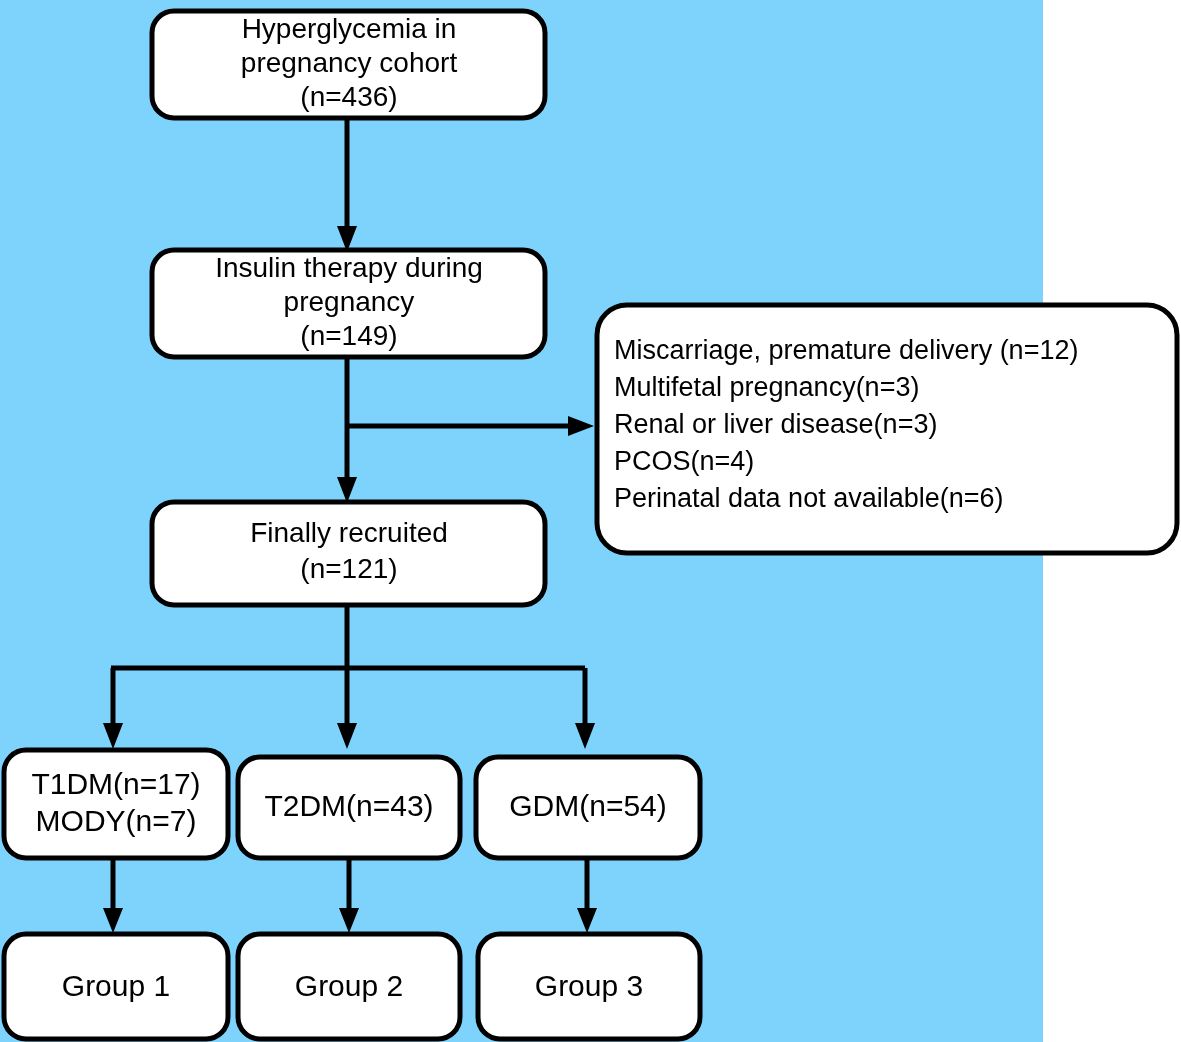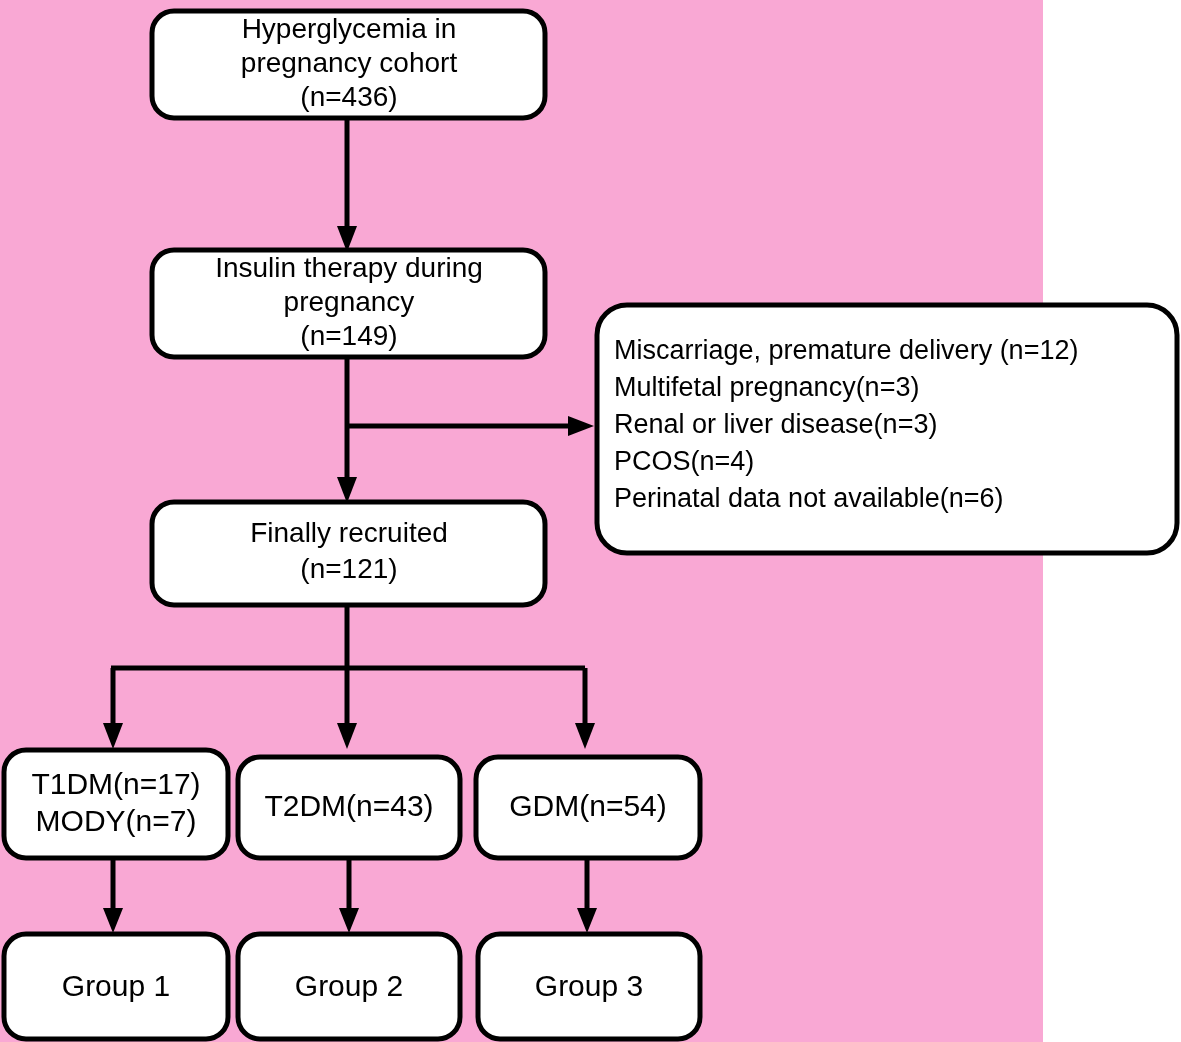"Hyperglycemia in" #flowchart-root { background: #f9a8d4 -> #7dd3fc }
